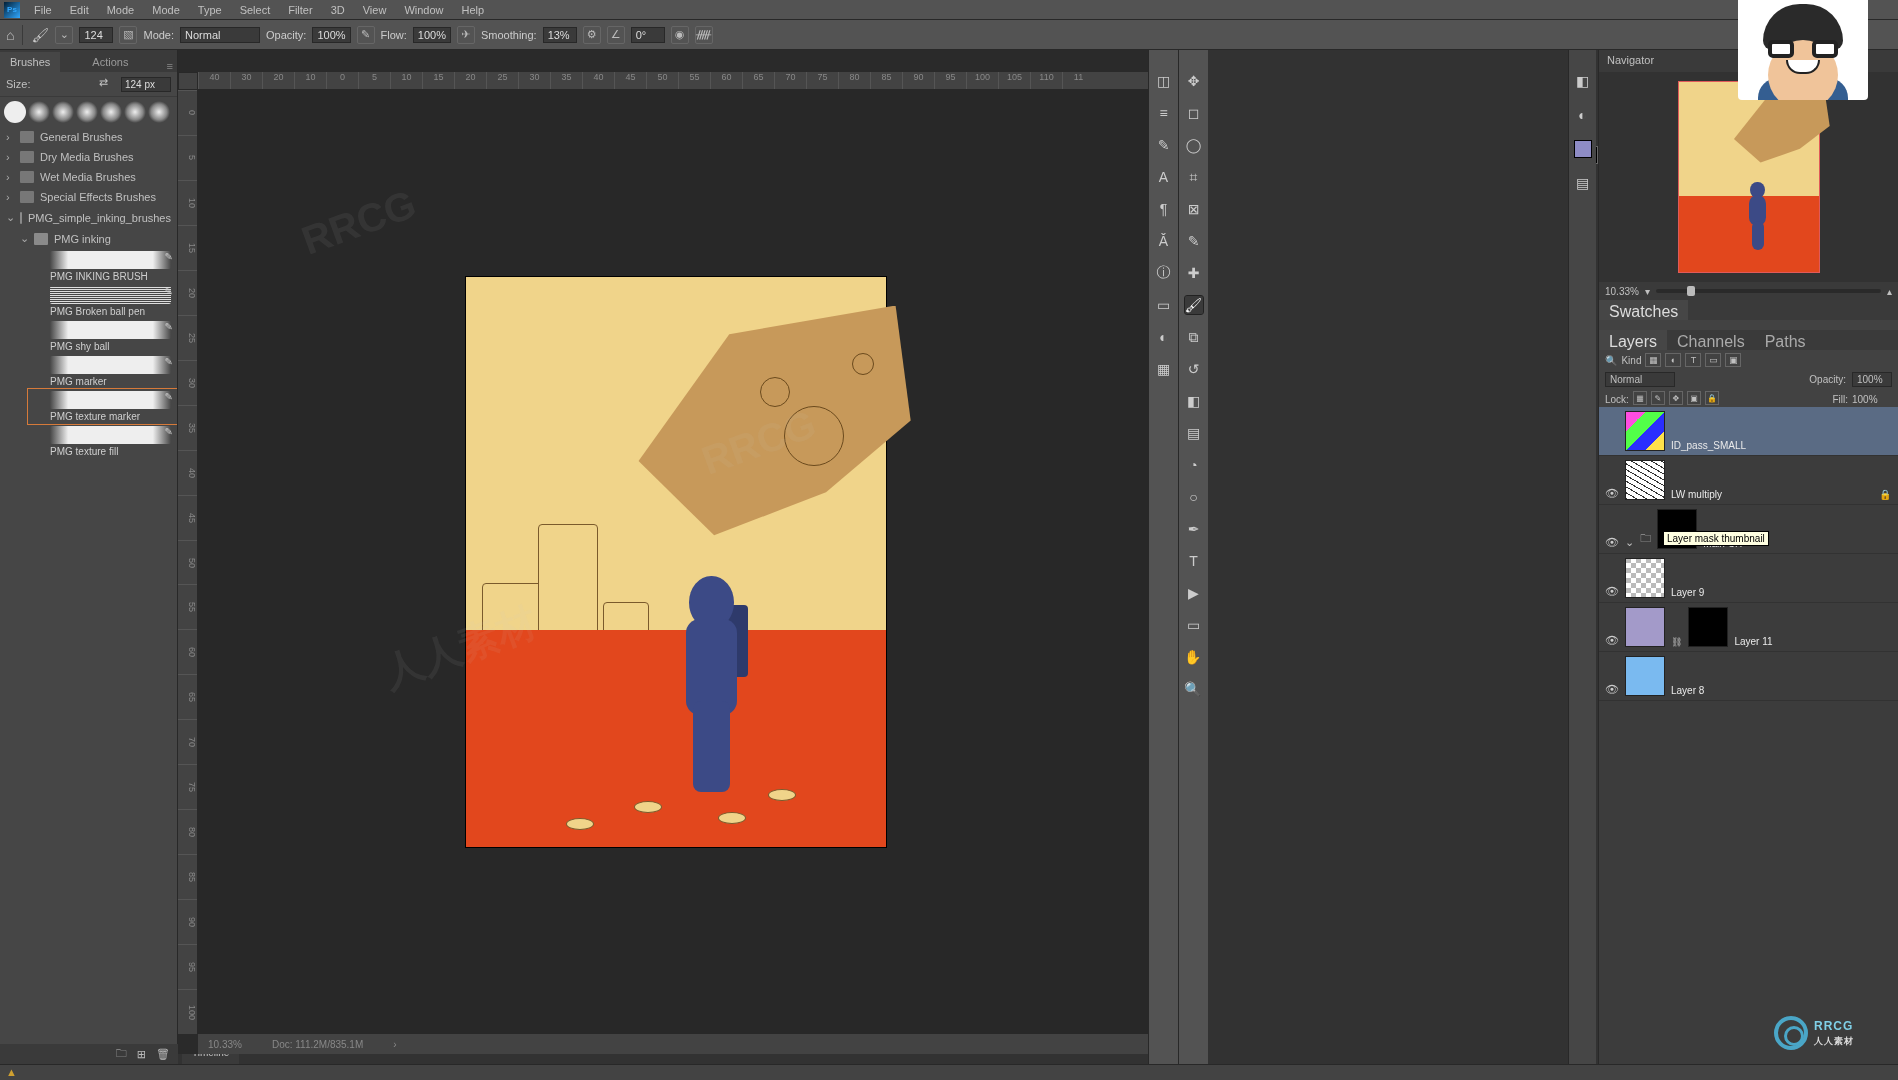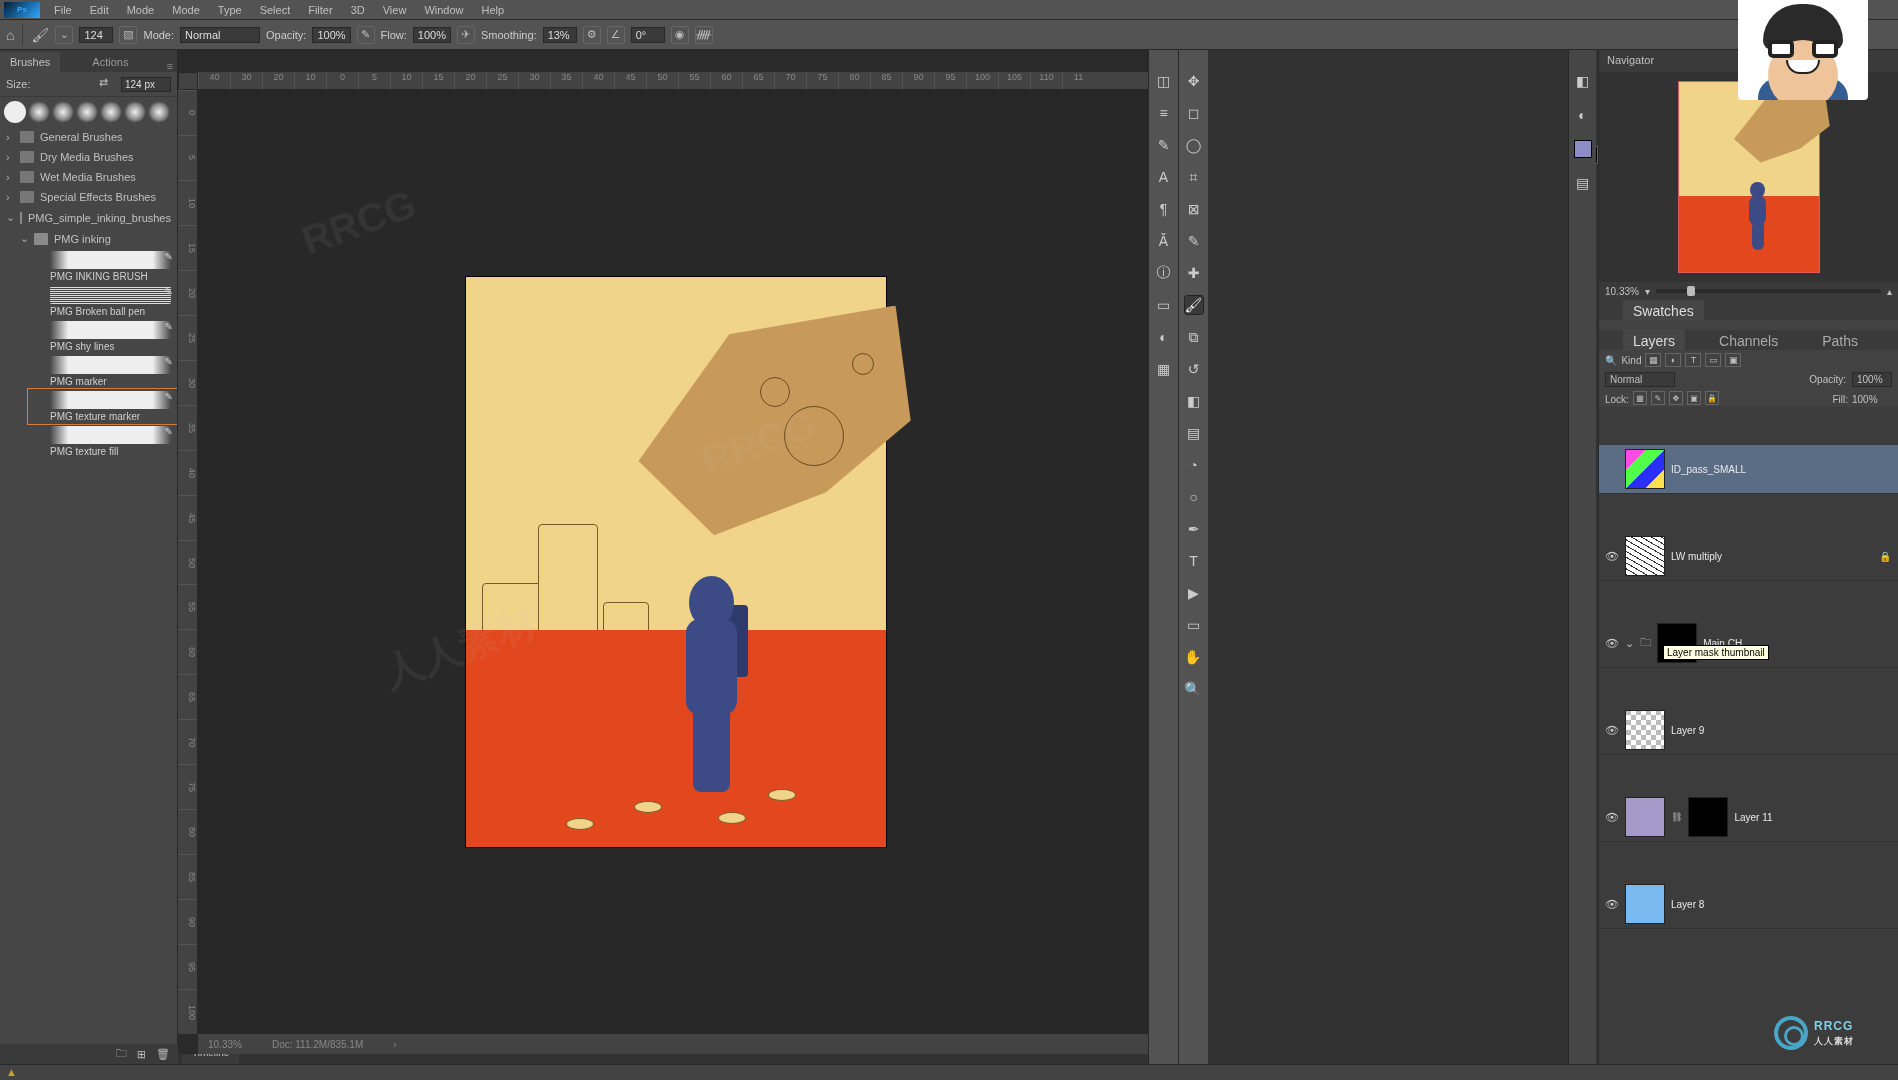"Ps" .menu-bar .ps-icon { width: 36px -> 16px }
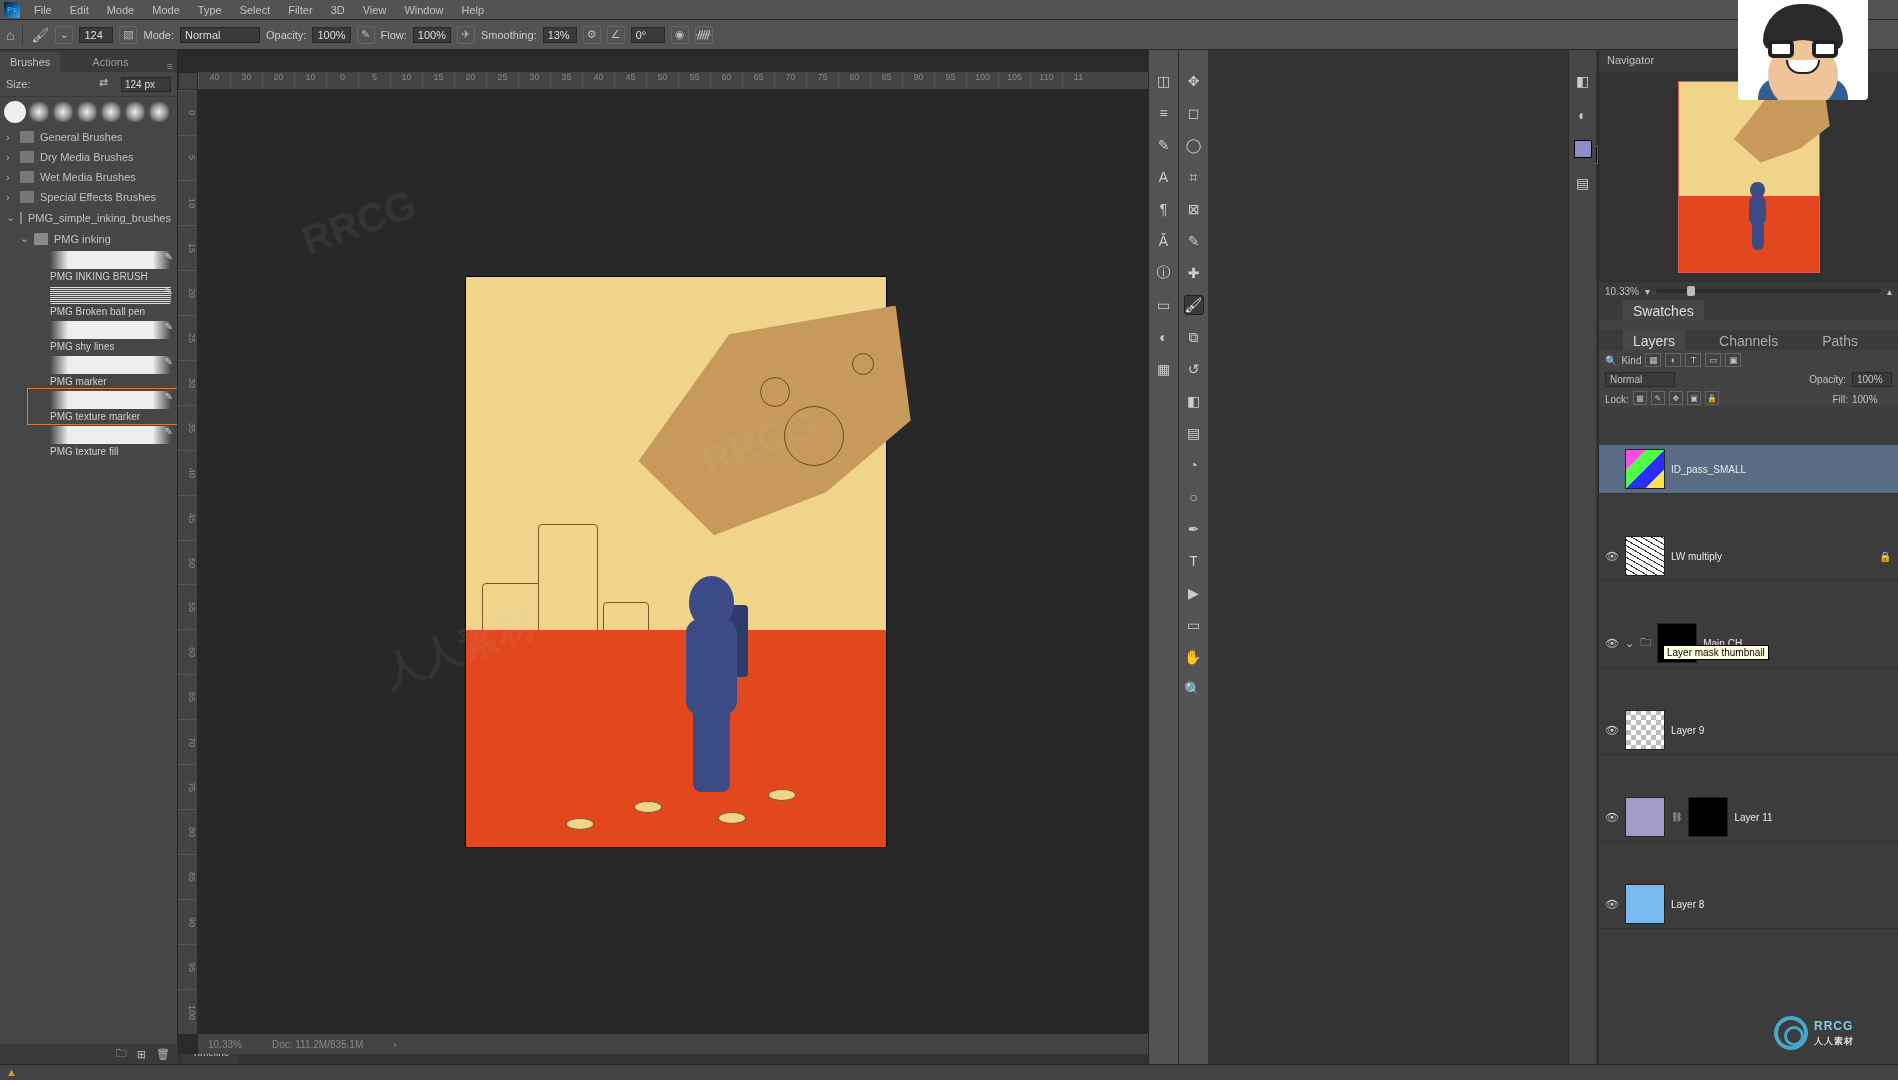"Swatches" .mini-tab { font-size: 14px -> 16px; margin-left: 24px -> none }
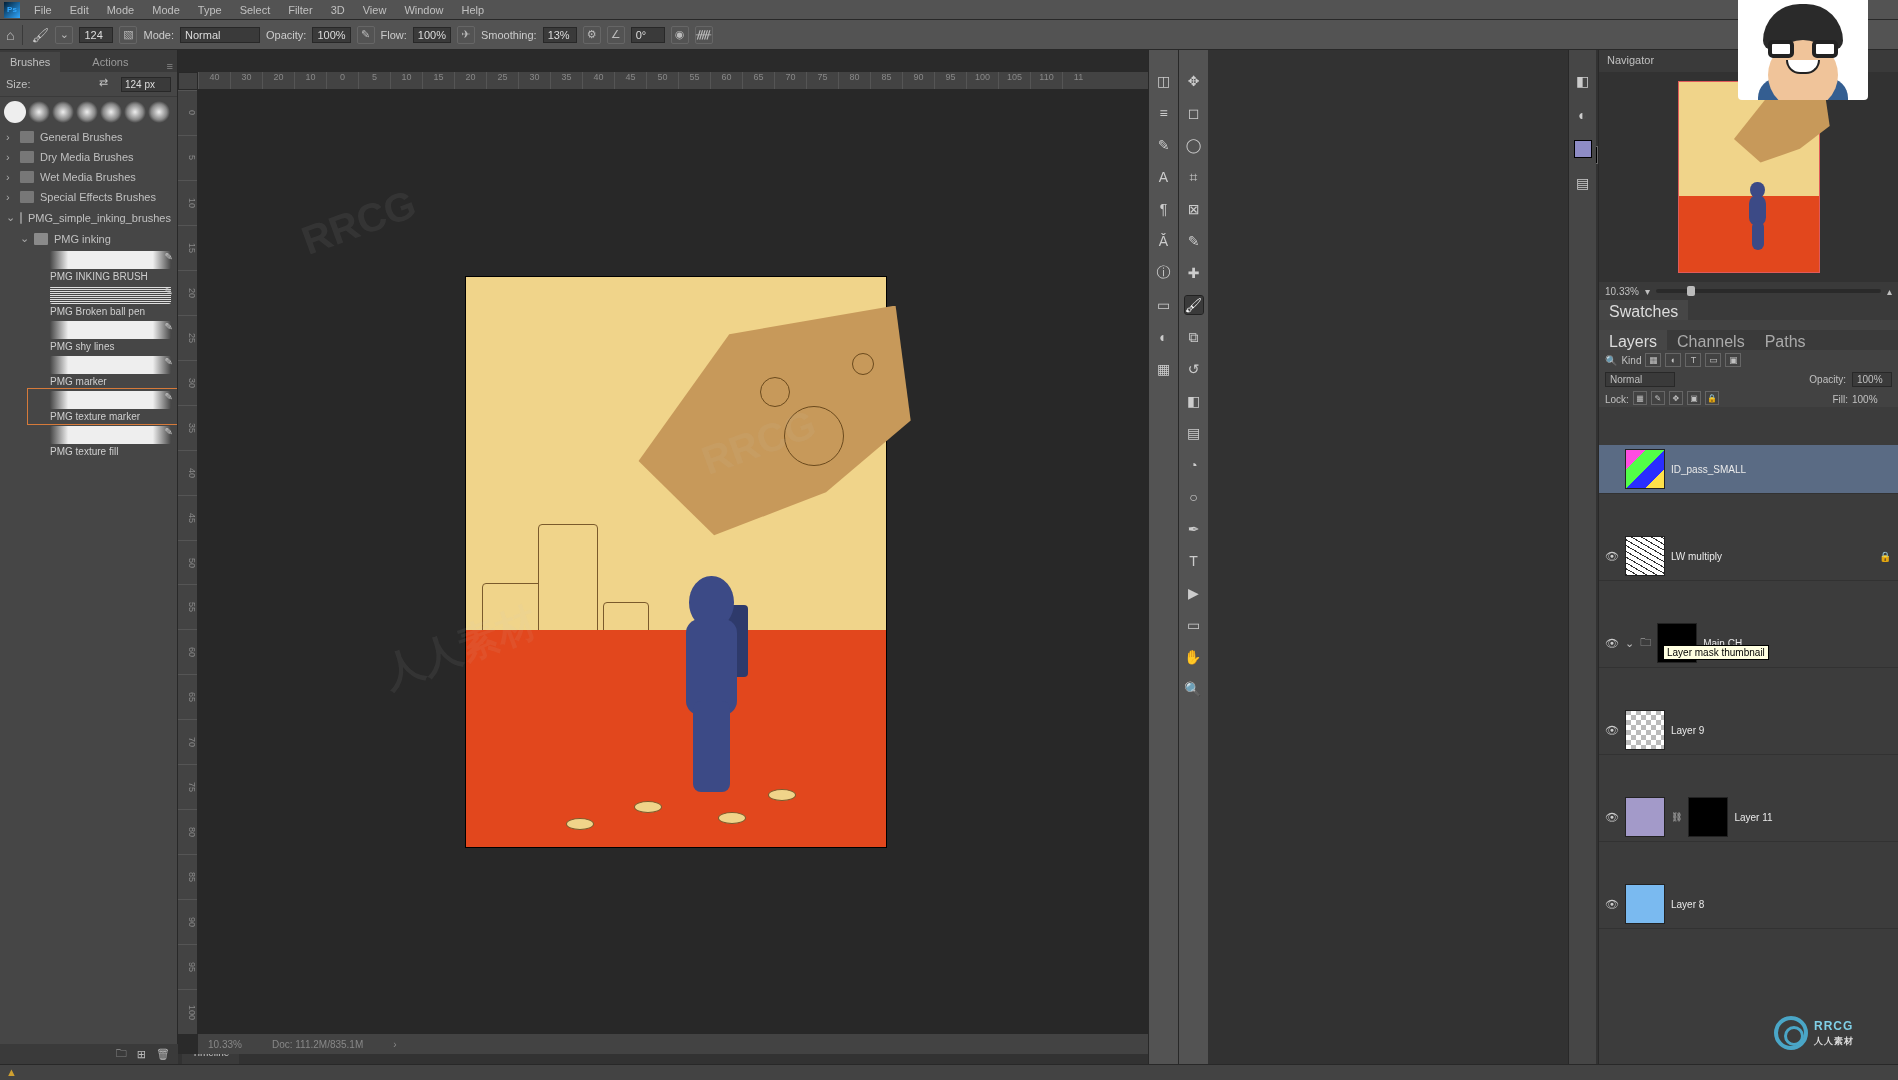"PMG shy lines" div.brush-name { text: lines -> ball }
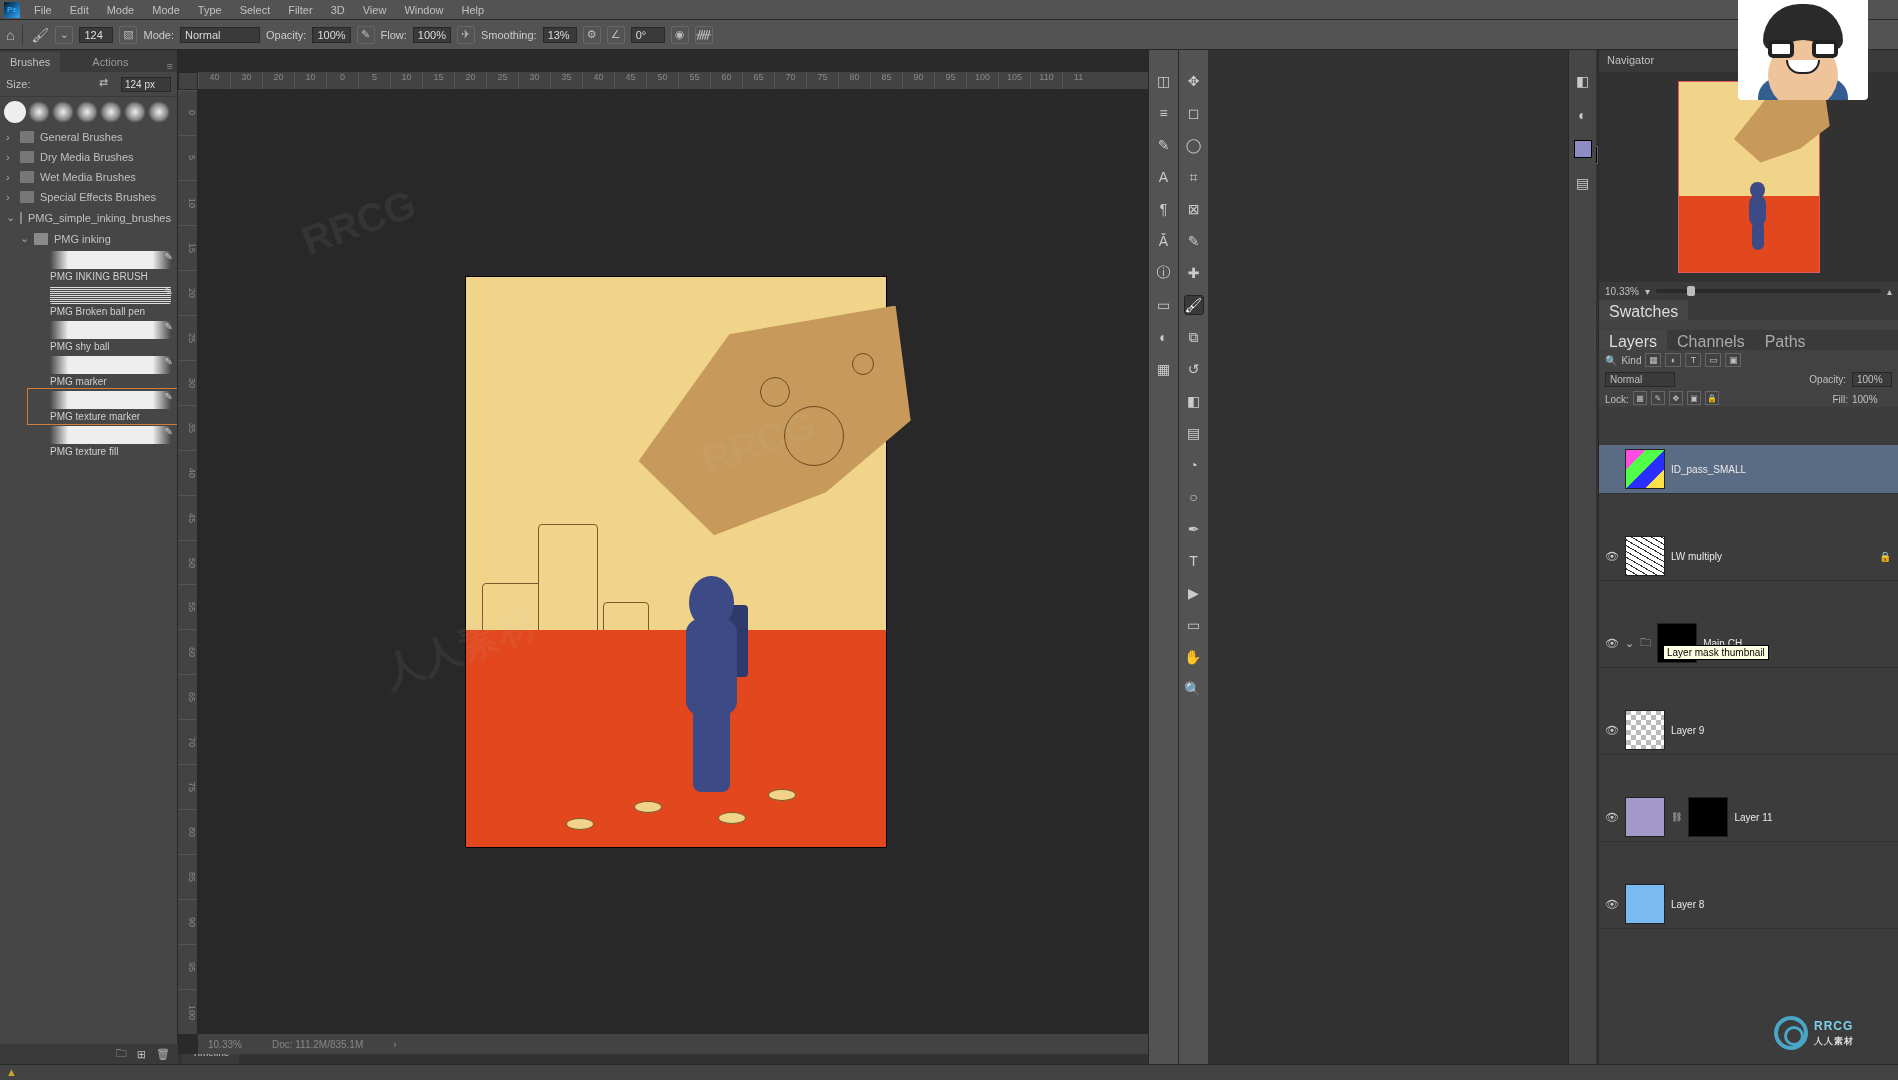"ID_pass_SMALL" .layer { align-items: center -> flex-end; margin-top: 38px -> none }
